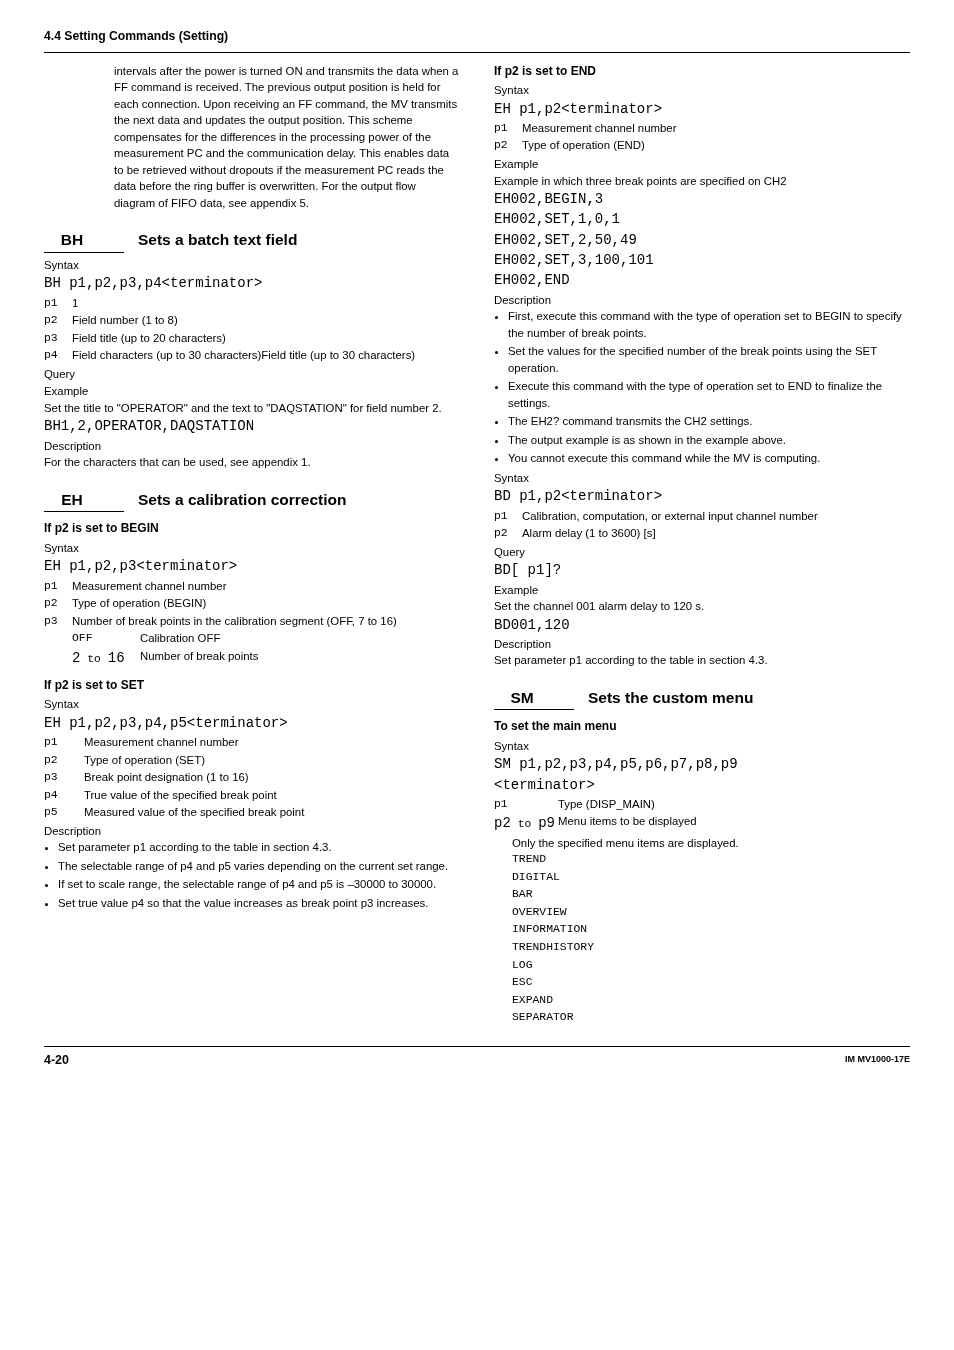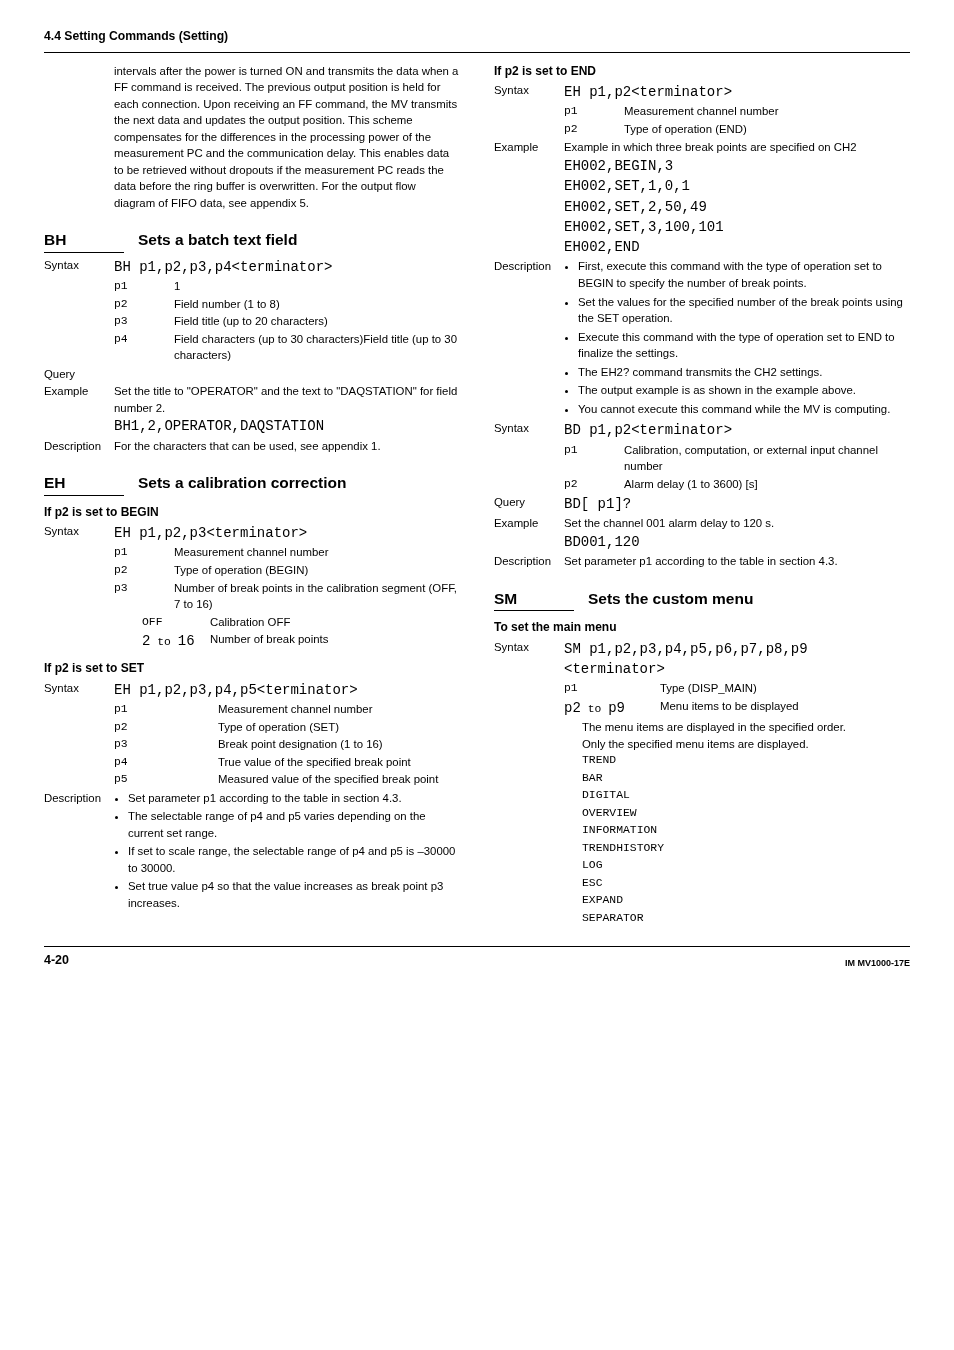"Syntax" .row { flex-direction: none -> column }
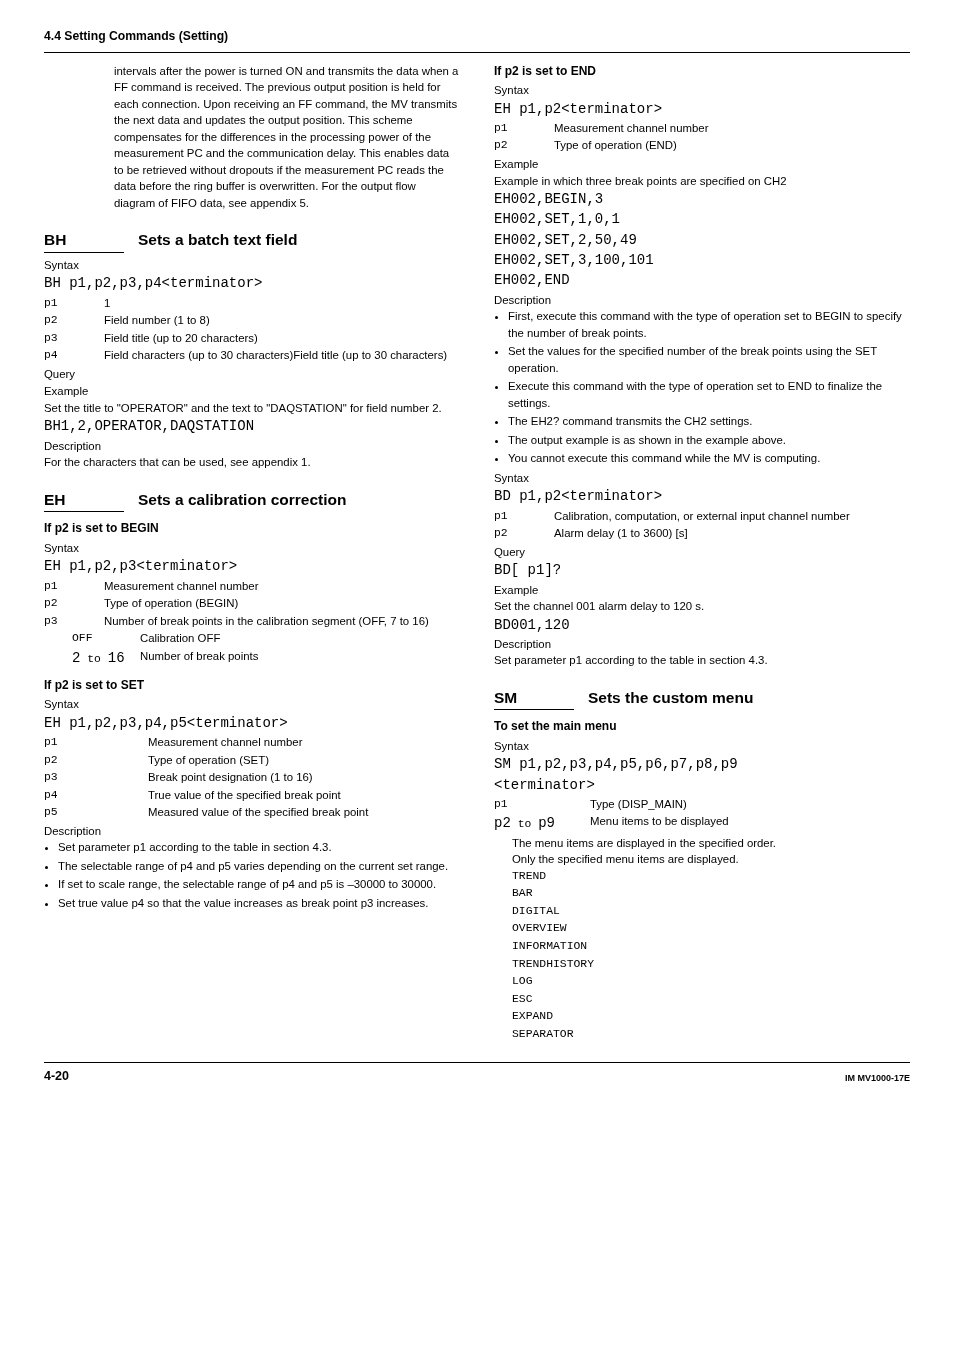"p1" .prow { gap: 32px -> none }
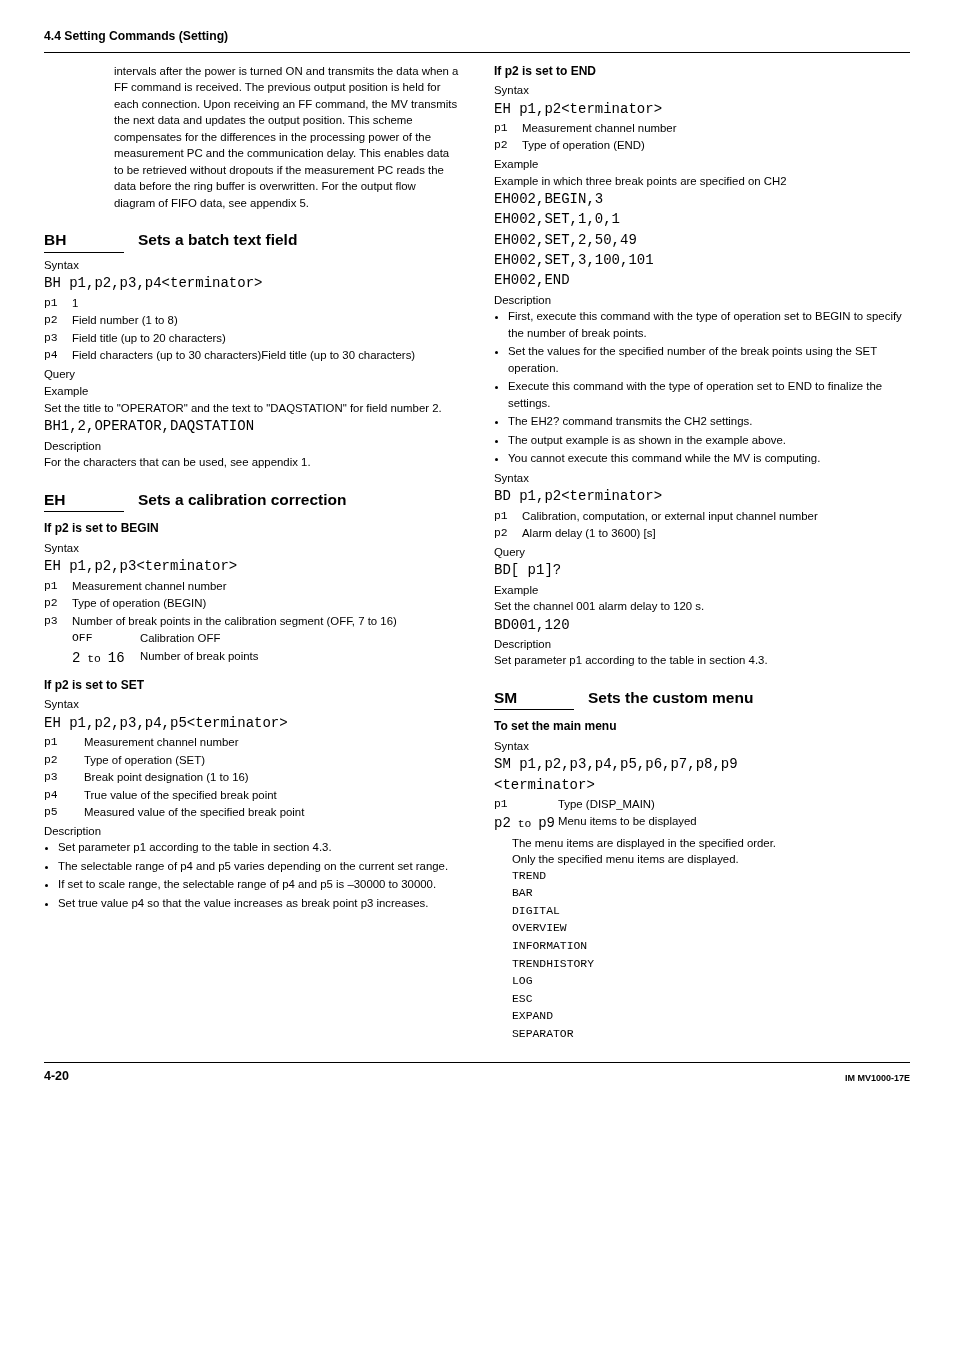"BH" .cmd-heading { text-align: none -> center }
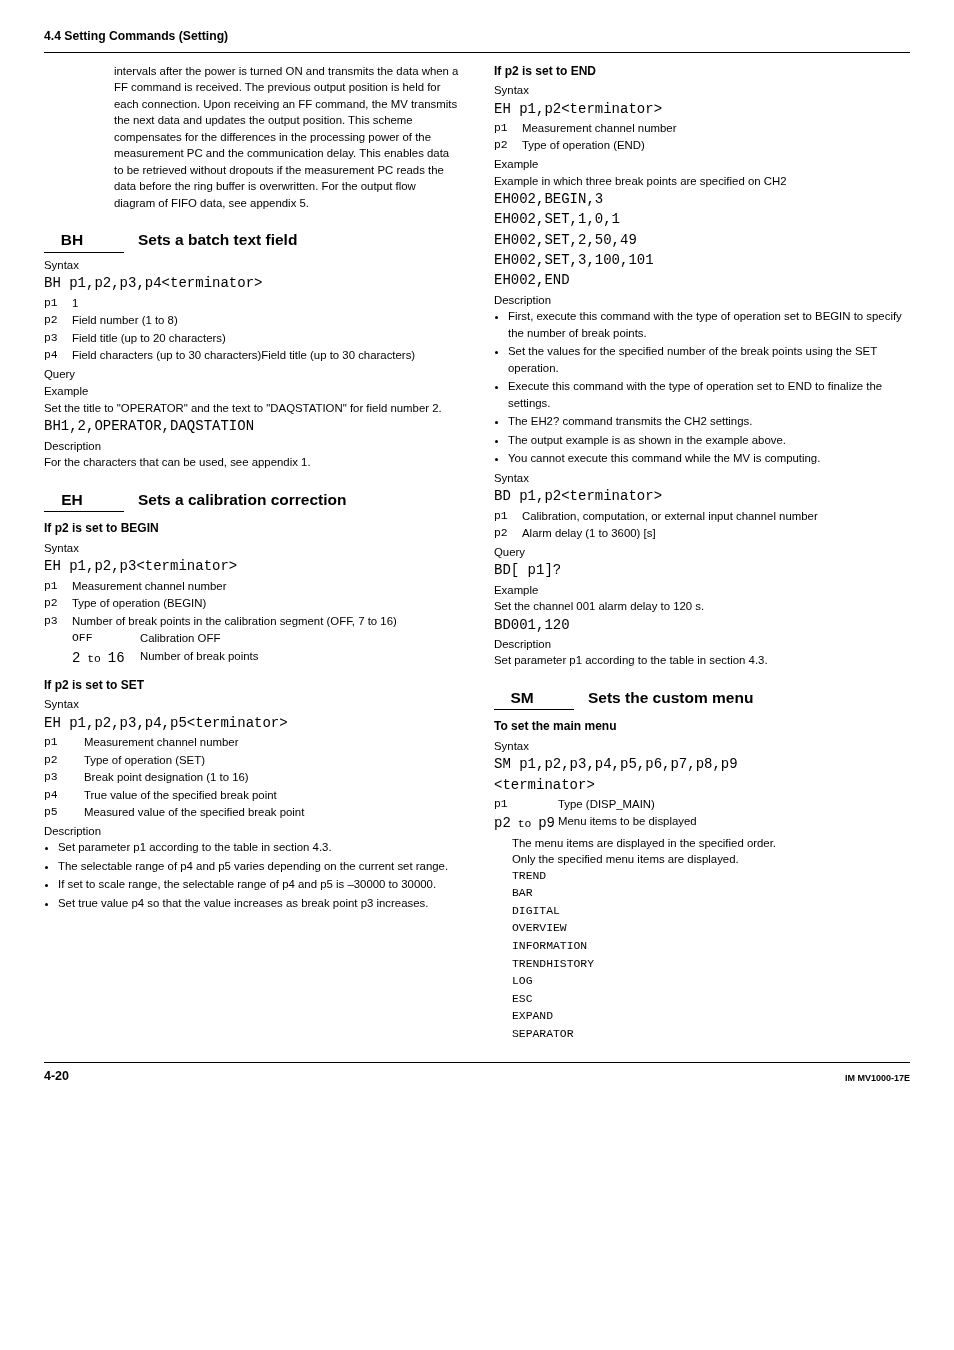"The menu items are displayed" div { html: <div>The menu items are displayed in the specified order.</div> -> none }
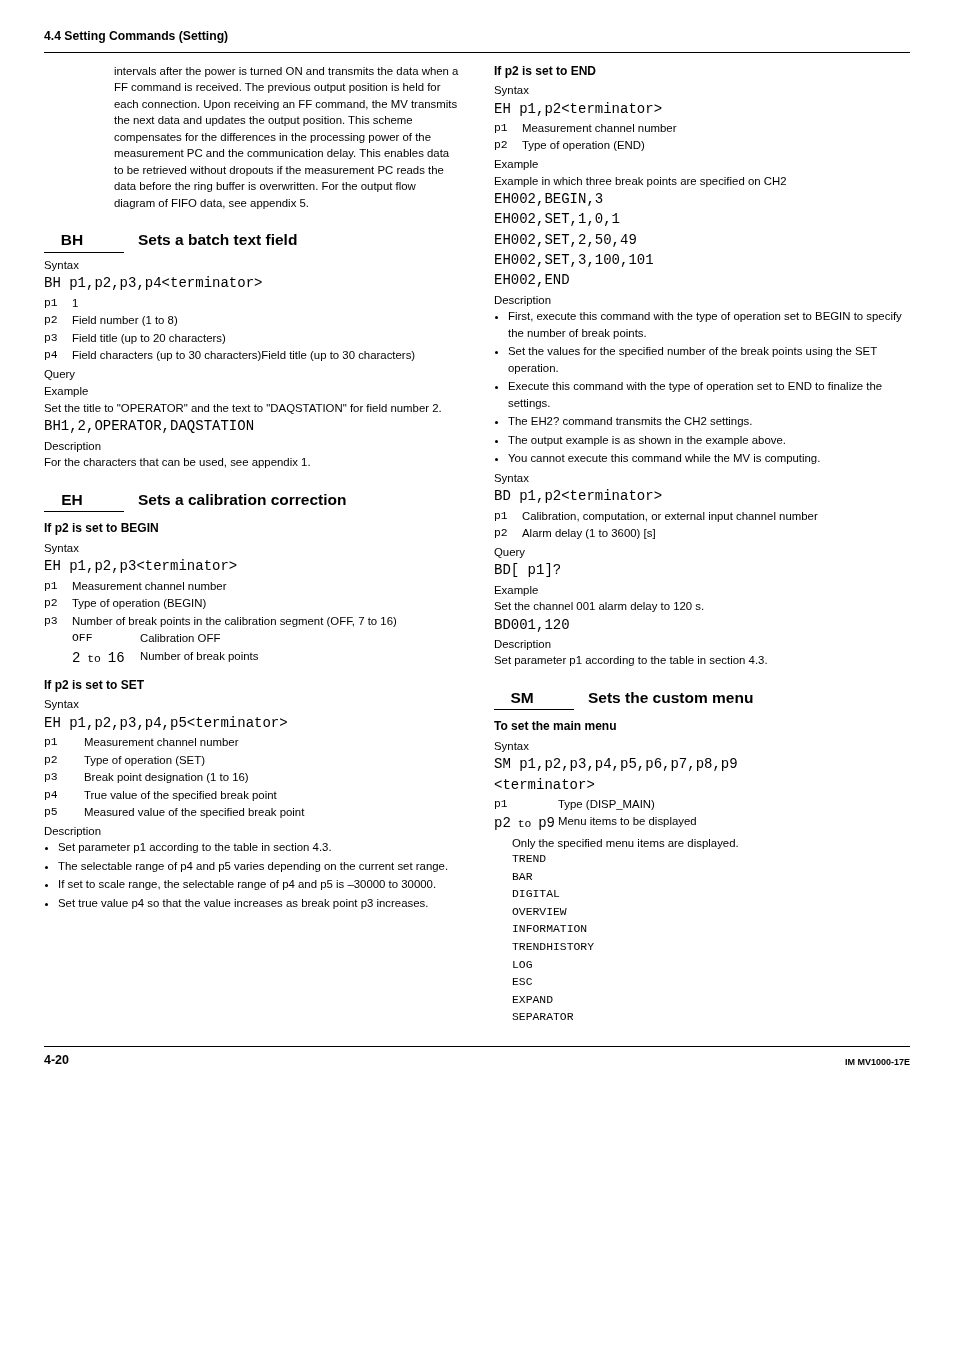"BAR" div { order: before "DIGITAL" -> after "DIGITAL" }
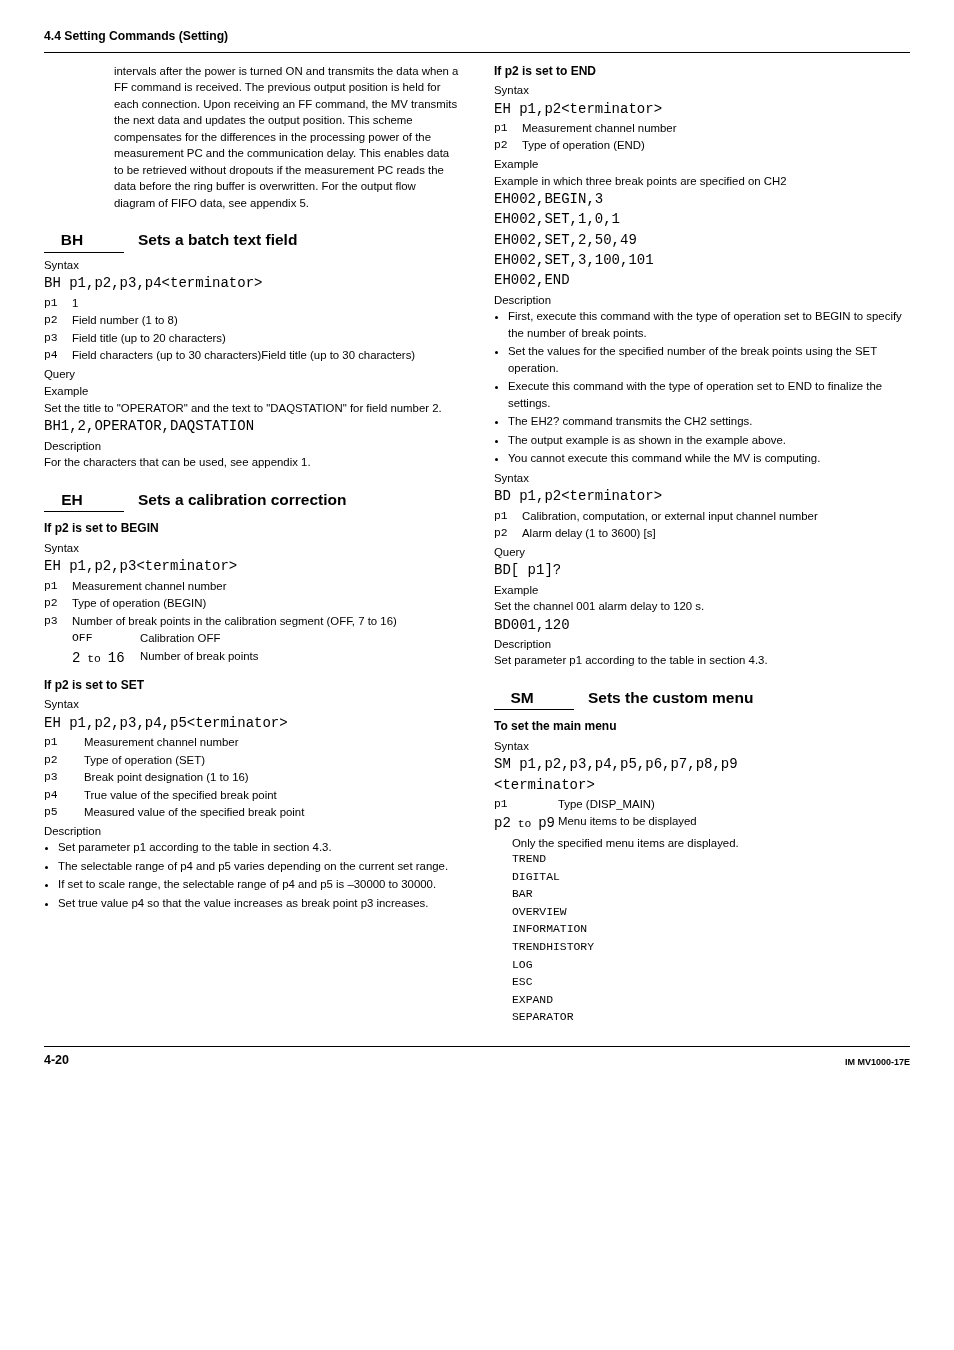"4-20" .footer { align-items: flex-end -> center }
